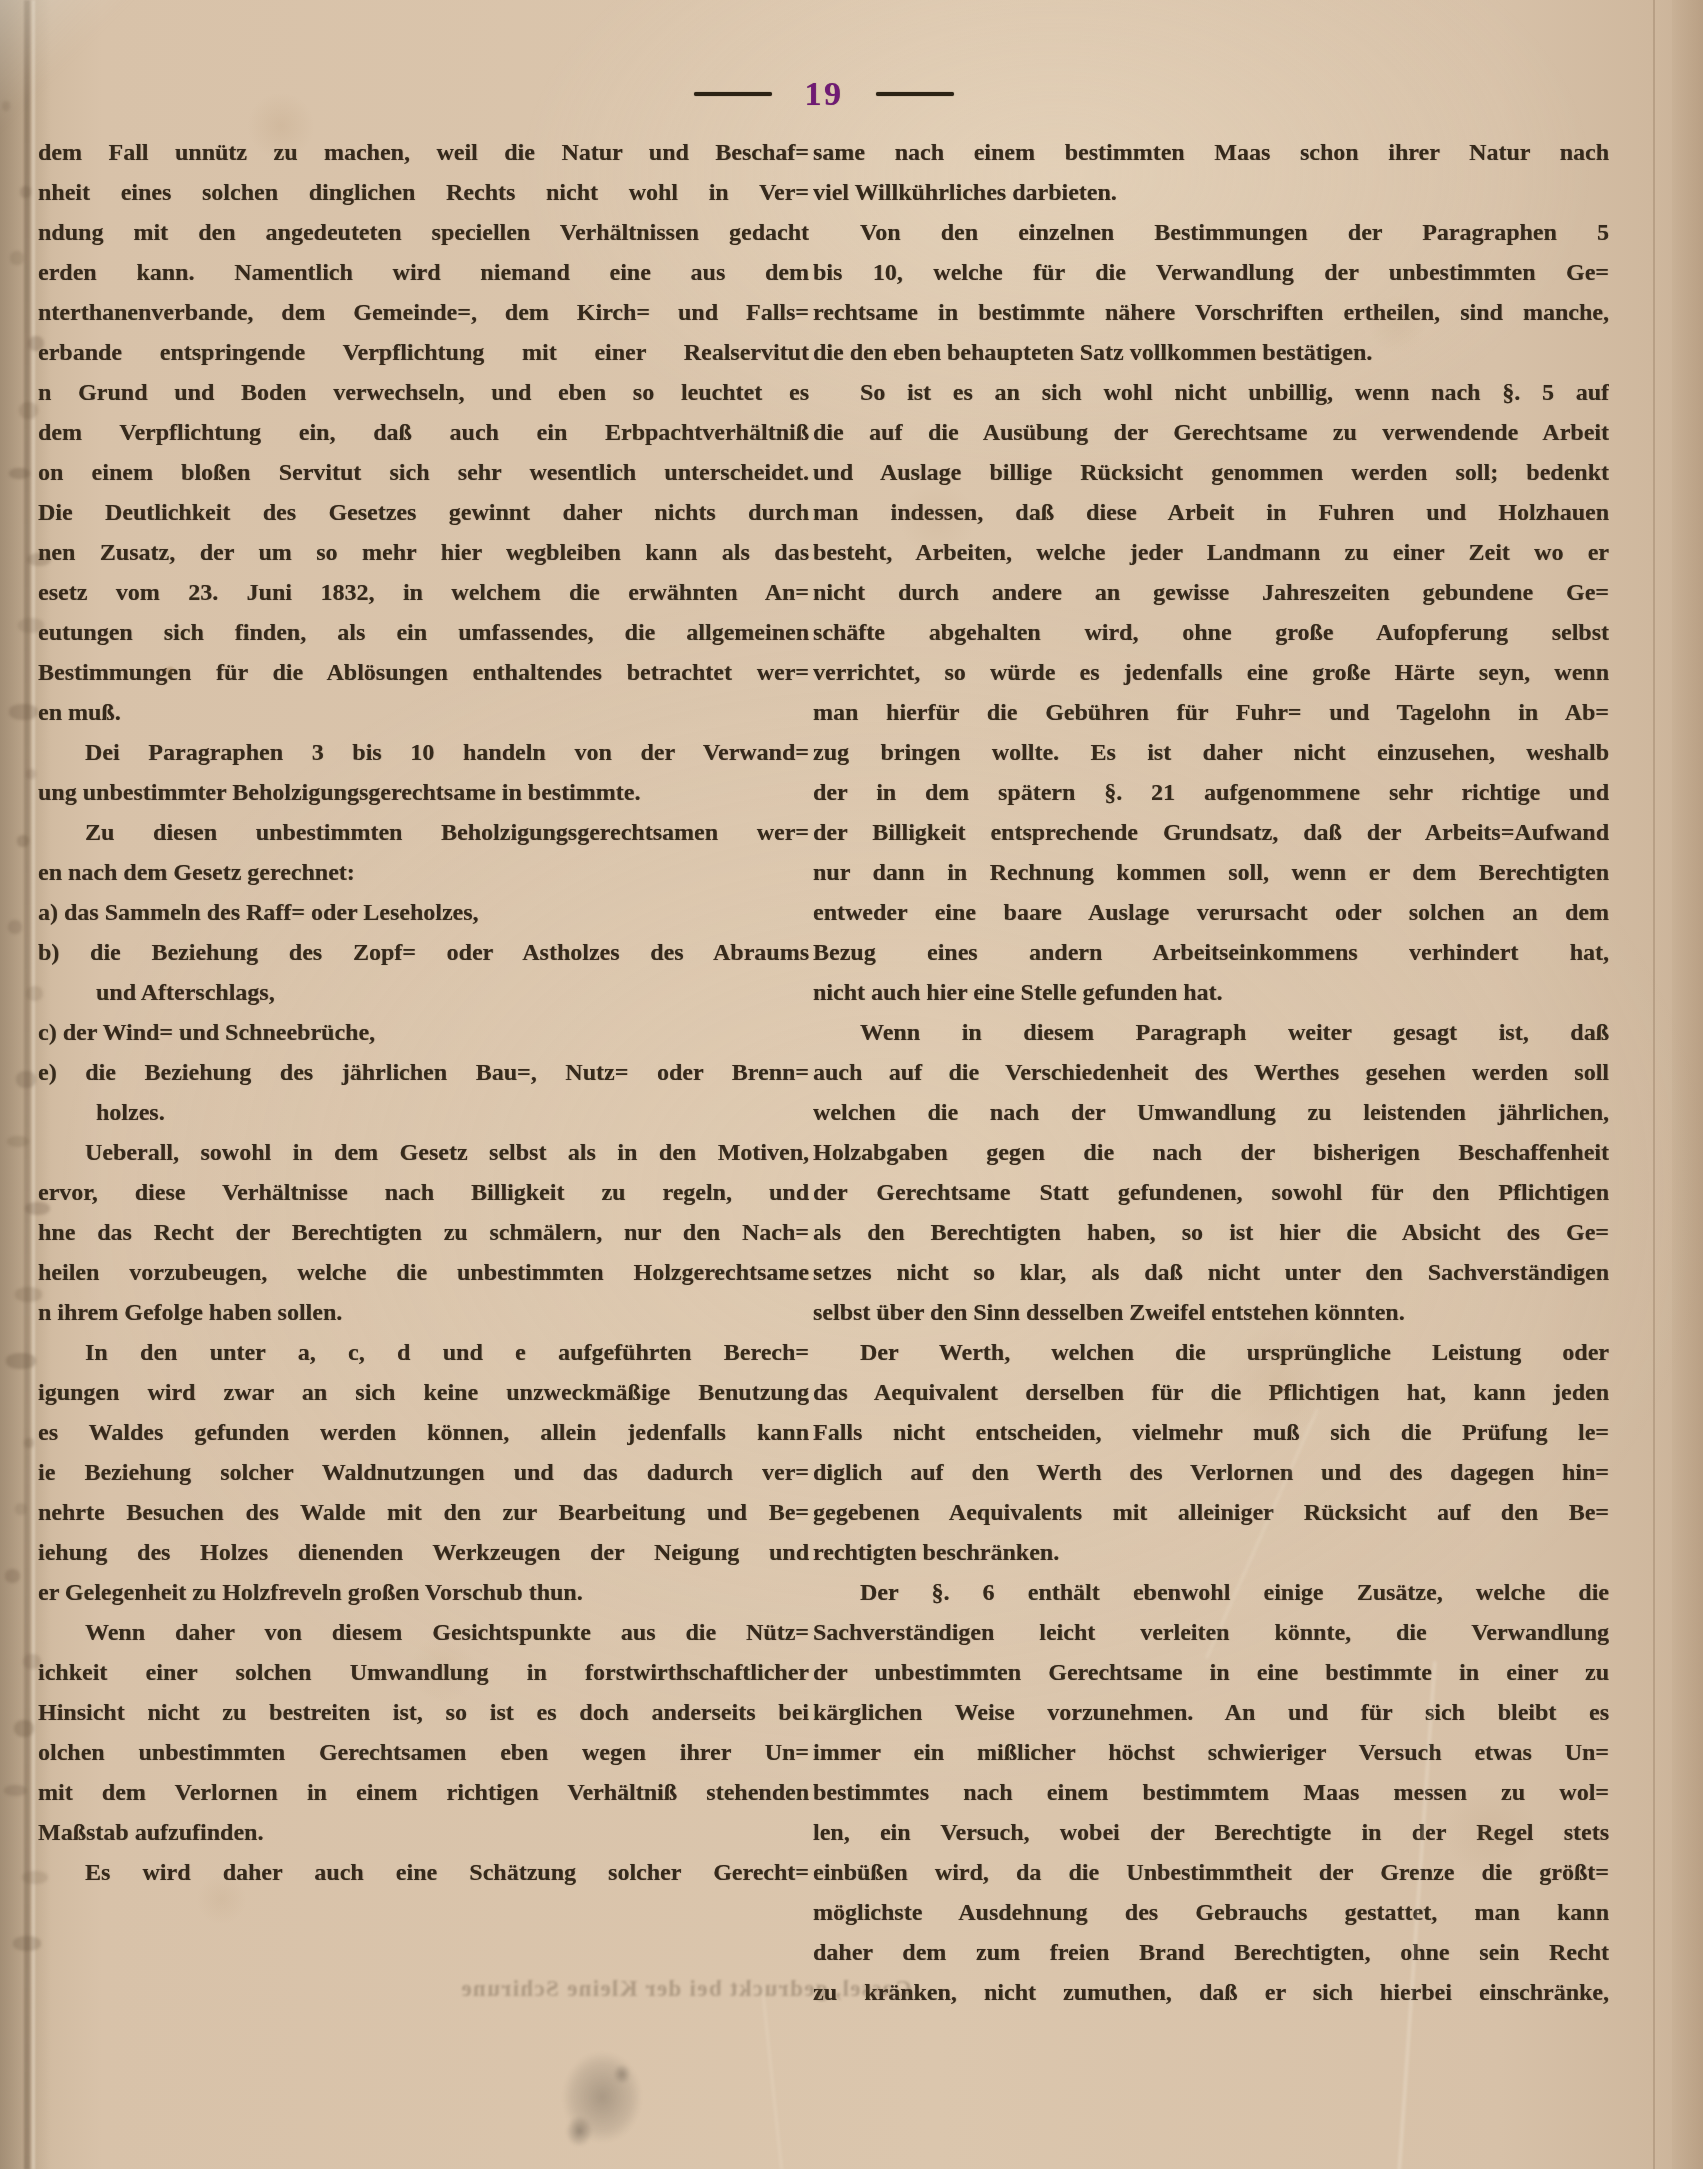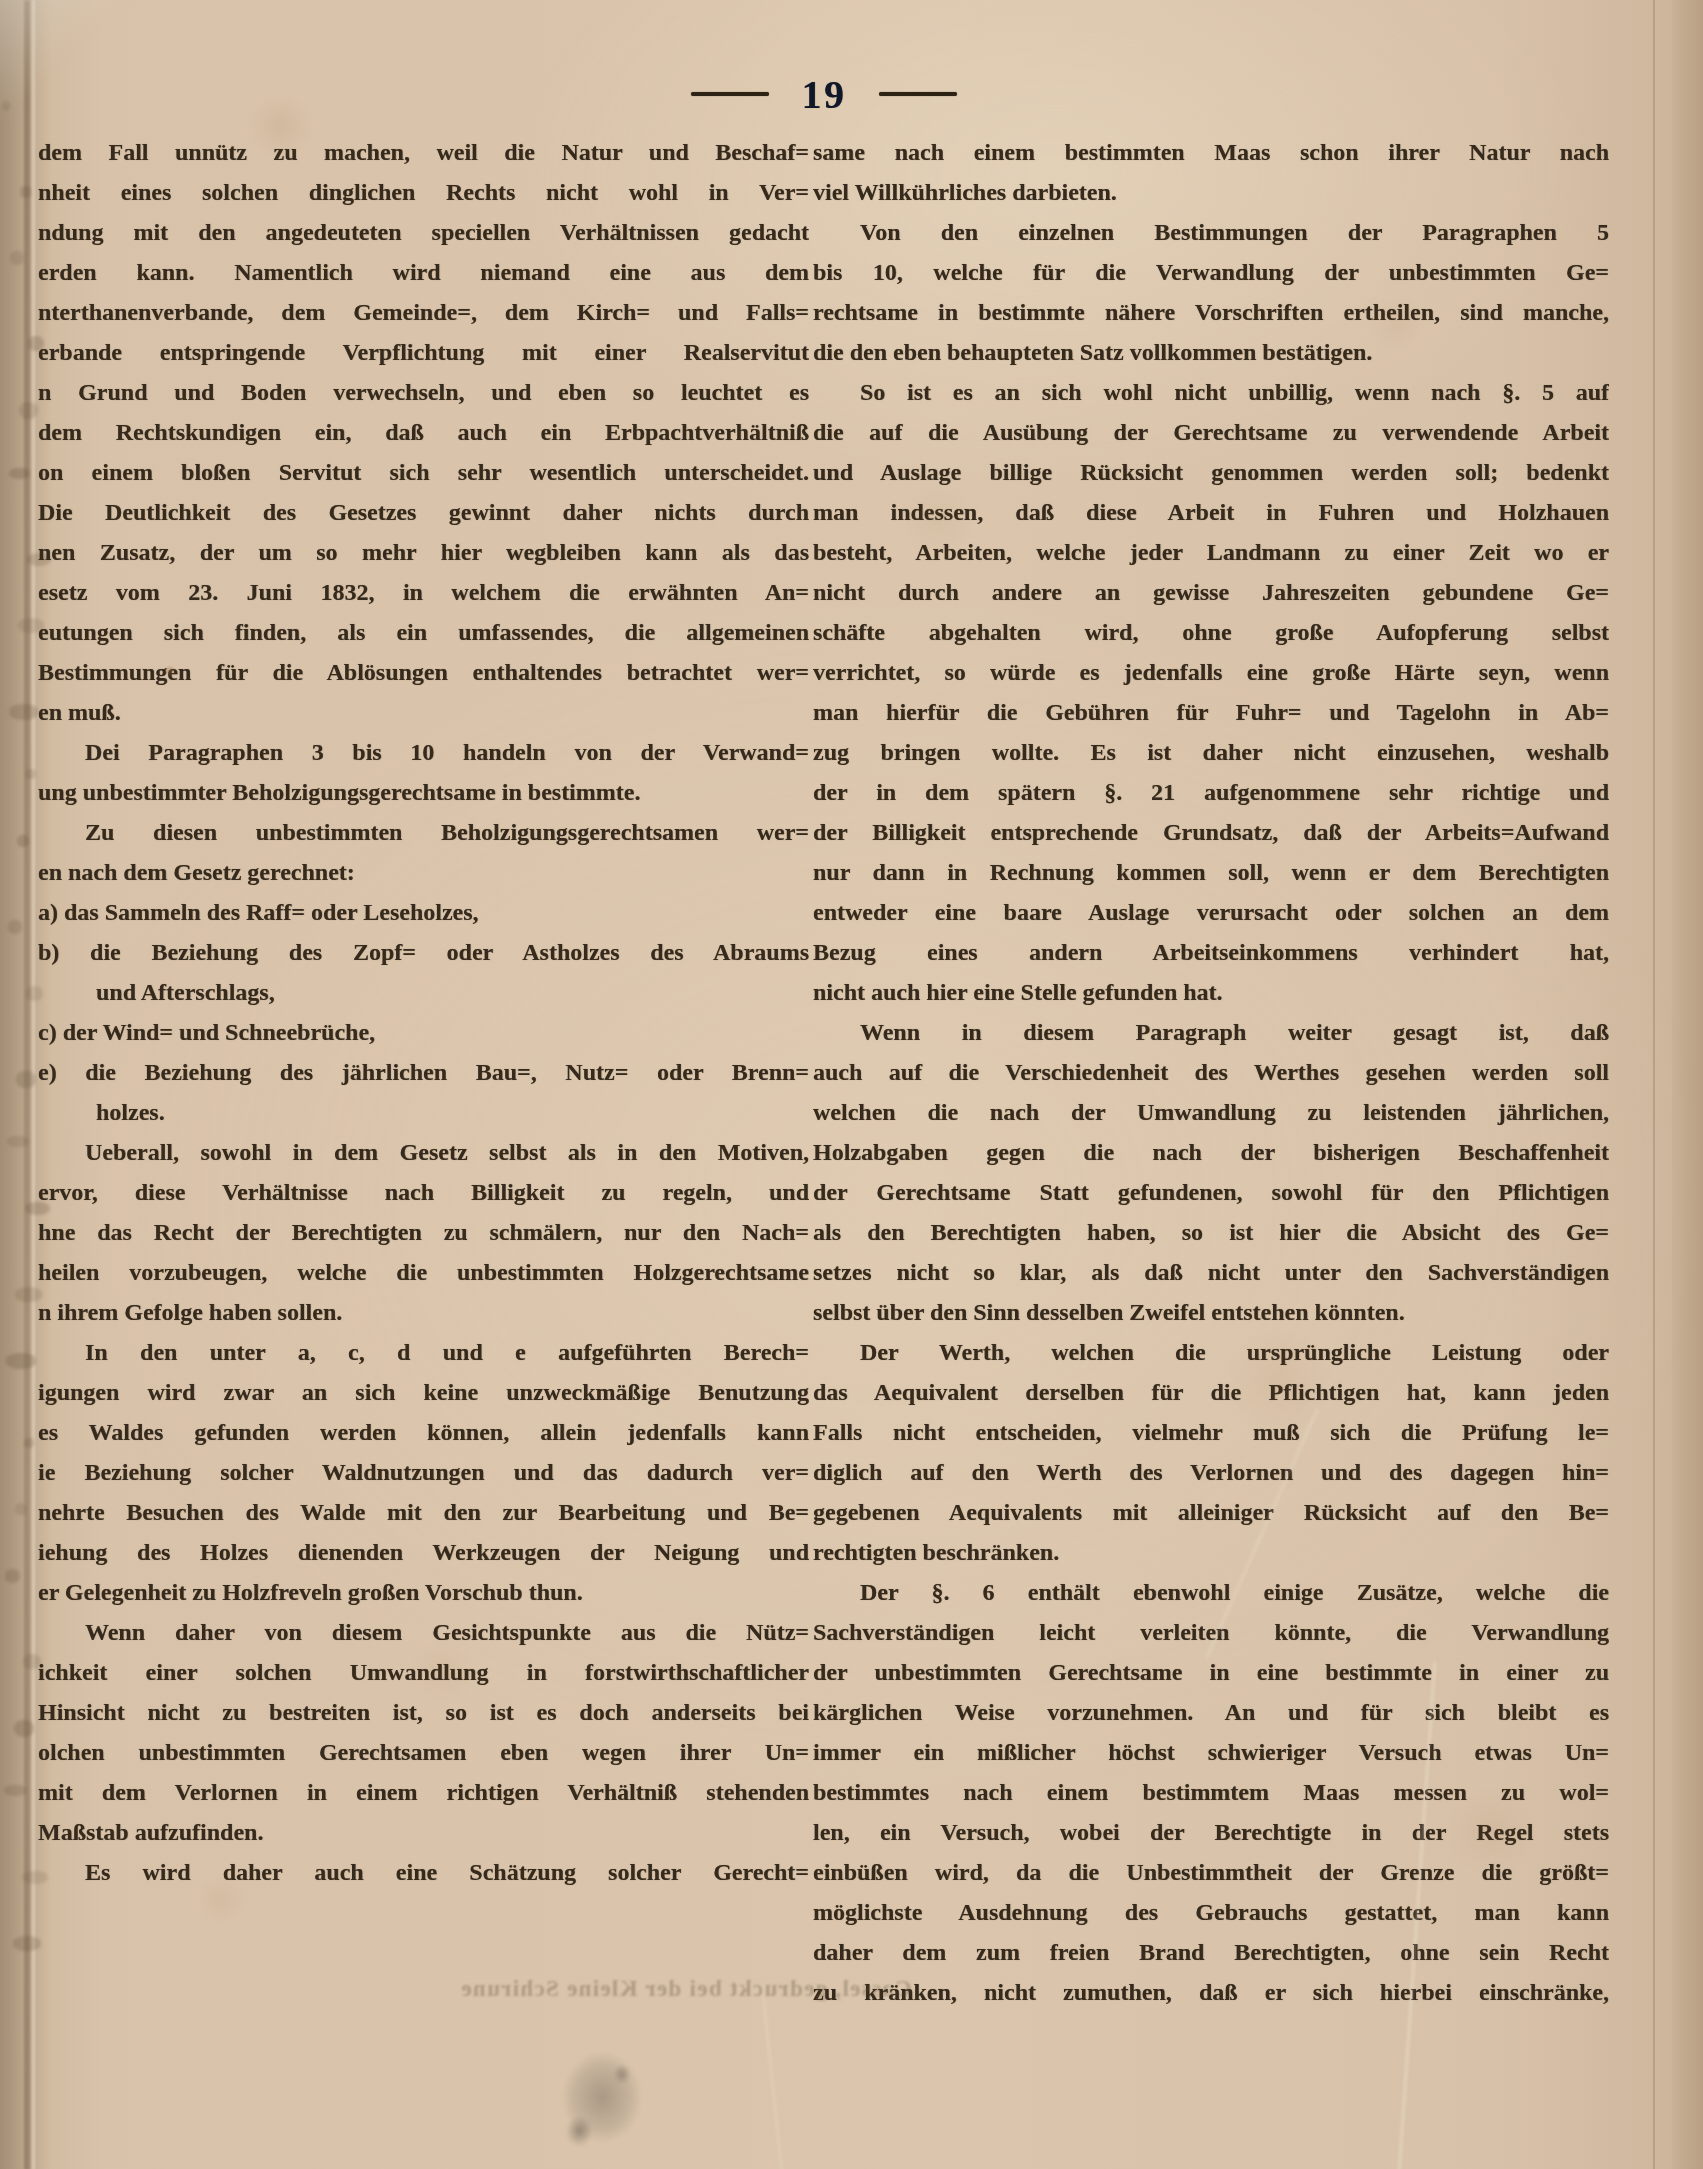"19" .pagenum { color: #0f172a -> #701a75; font-size: 40px -> 34px }
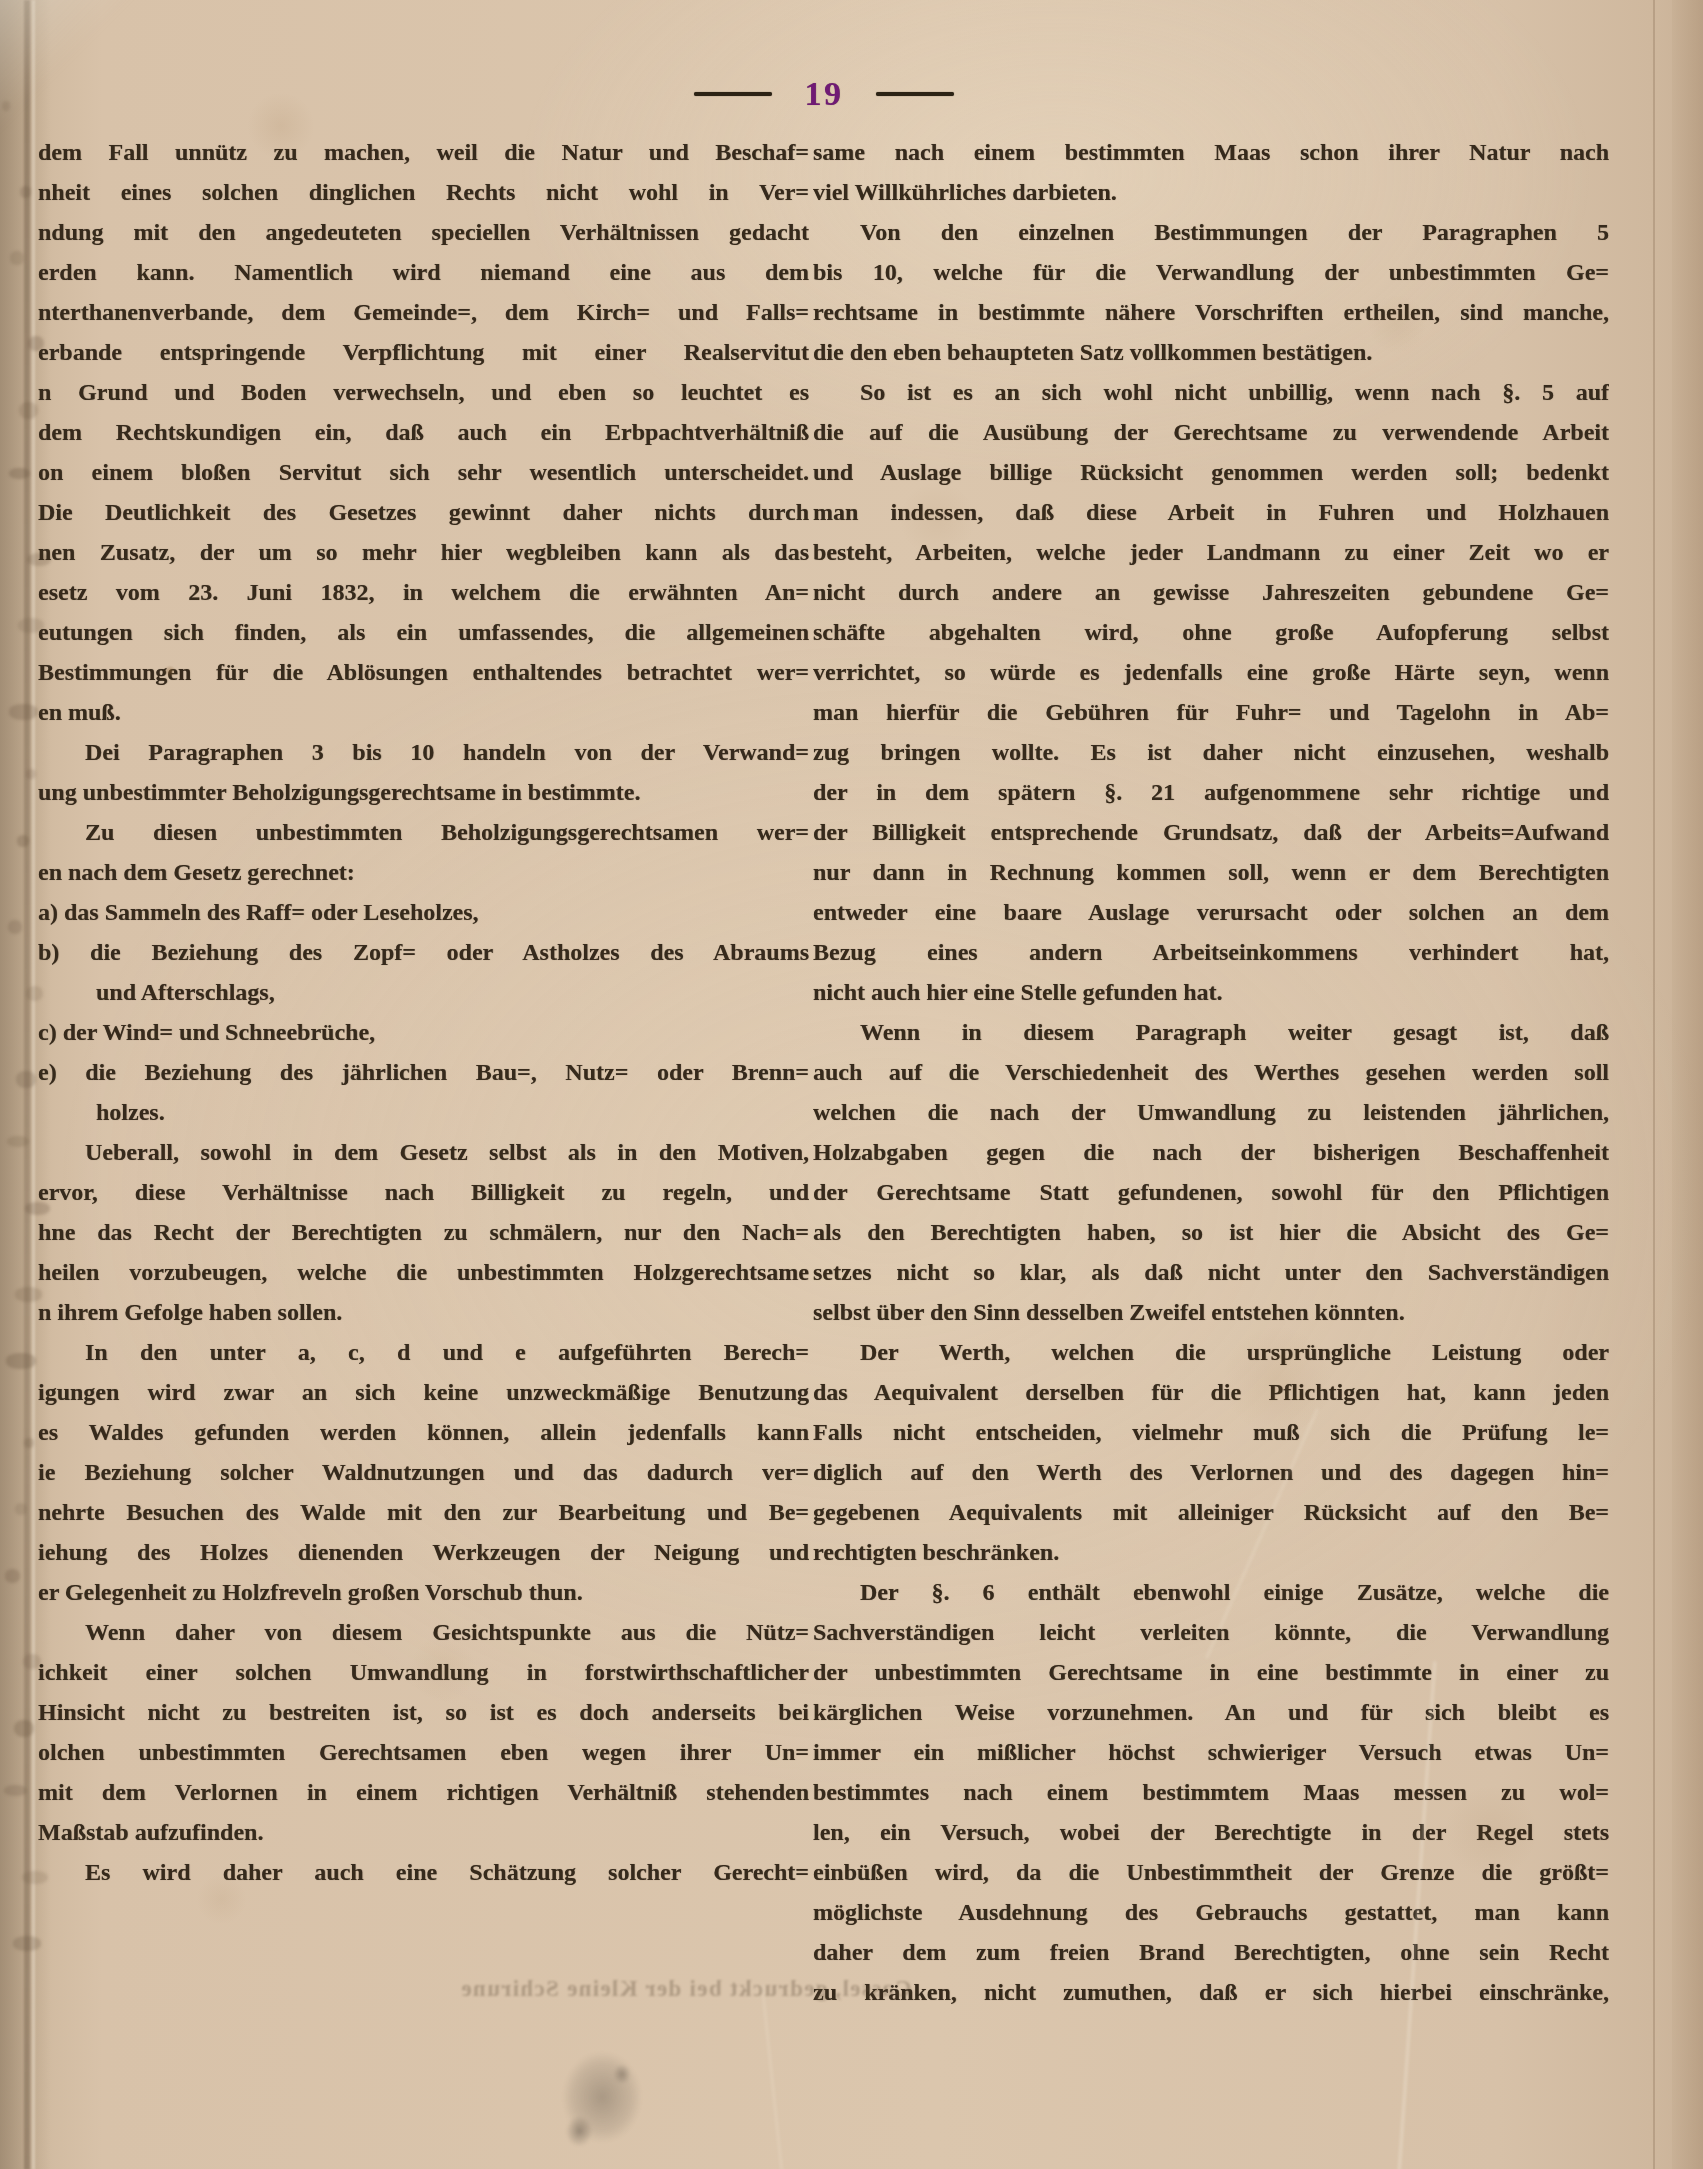"dem Rechtskundigen ein, daß auch" div.line { text: Rechtskundigen -> Verpflichtung }
